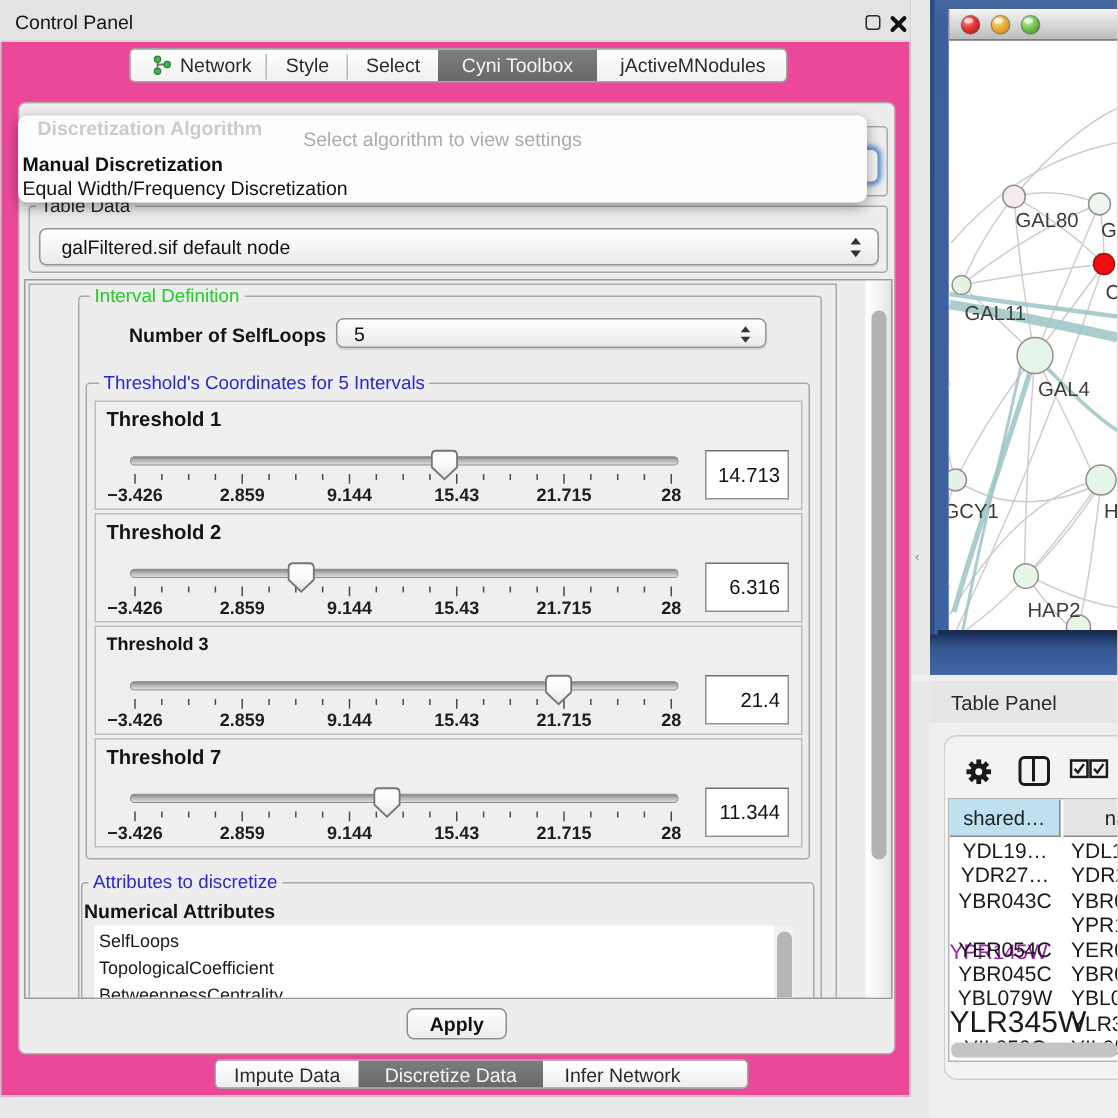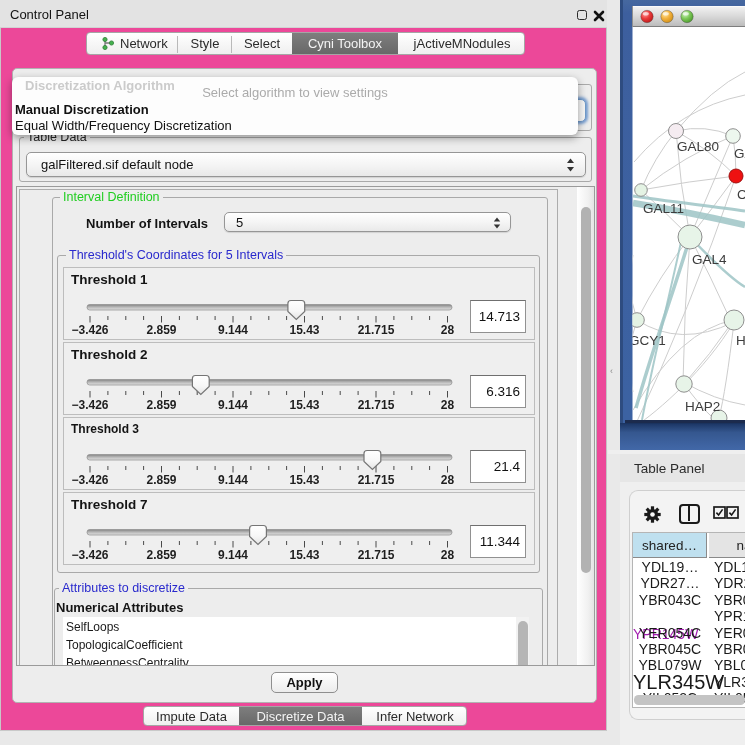"Number of Intervals" div.a { text: Intervals -> SelfLoops }
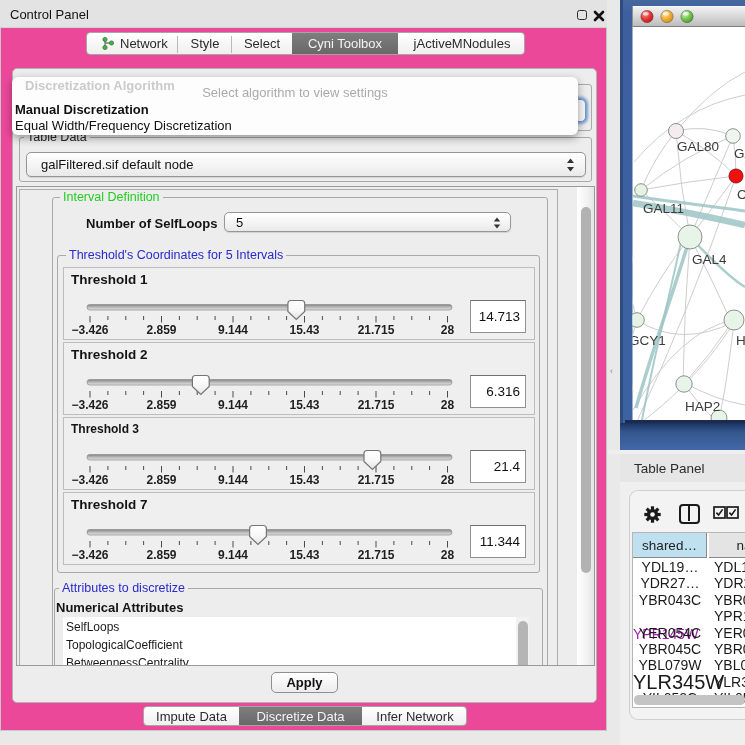"Impute Data" div.a { width: 324px -> 356px }
